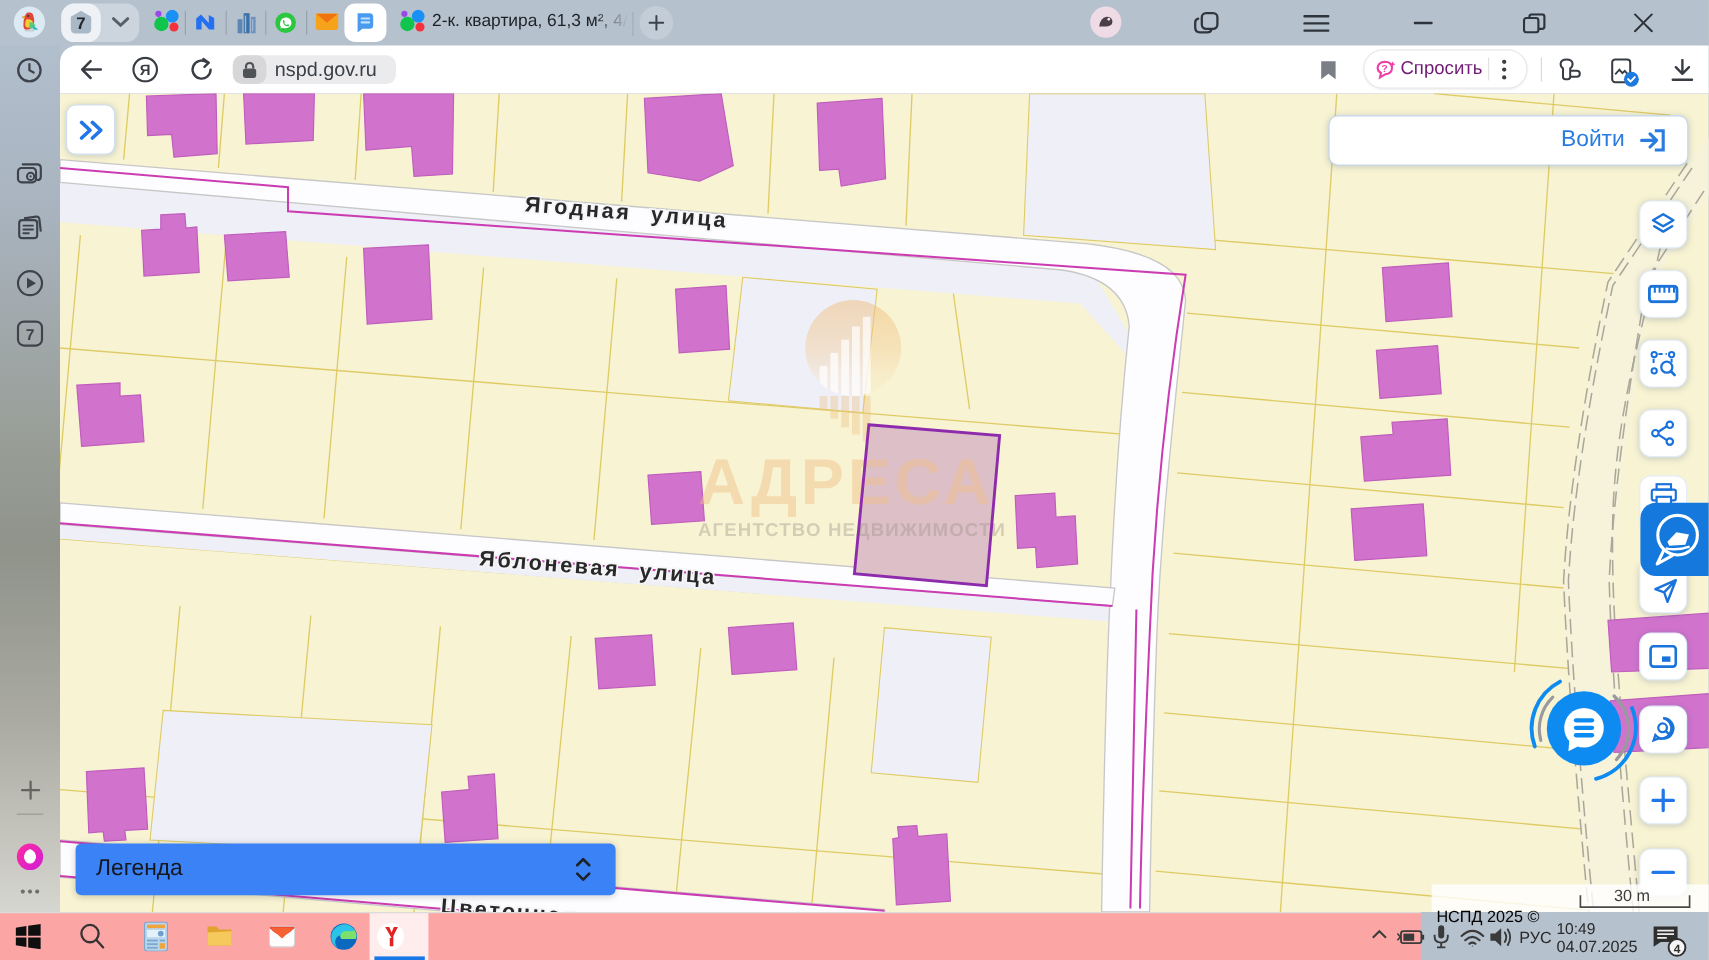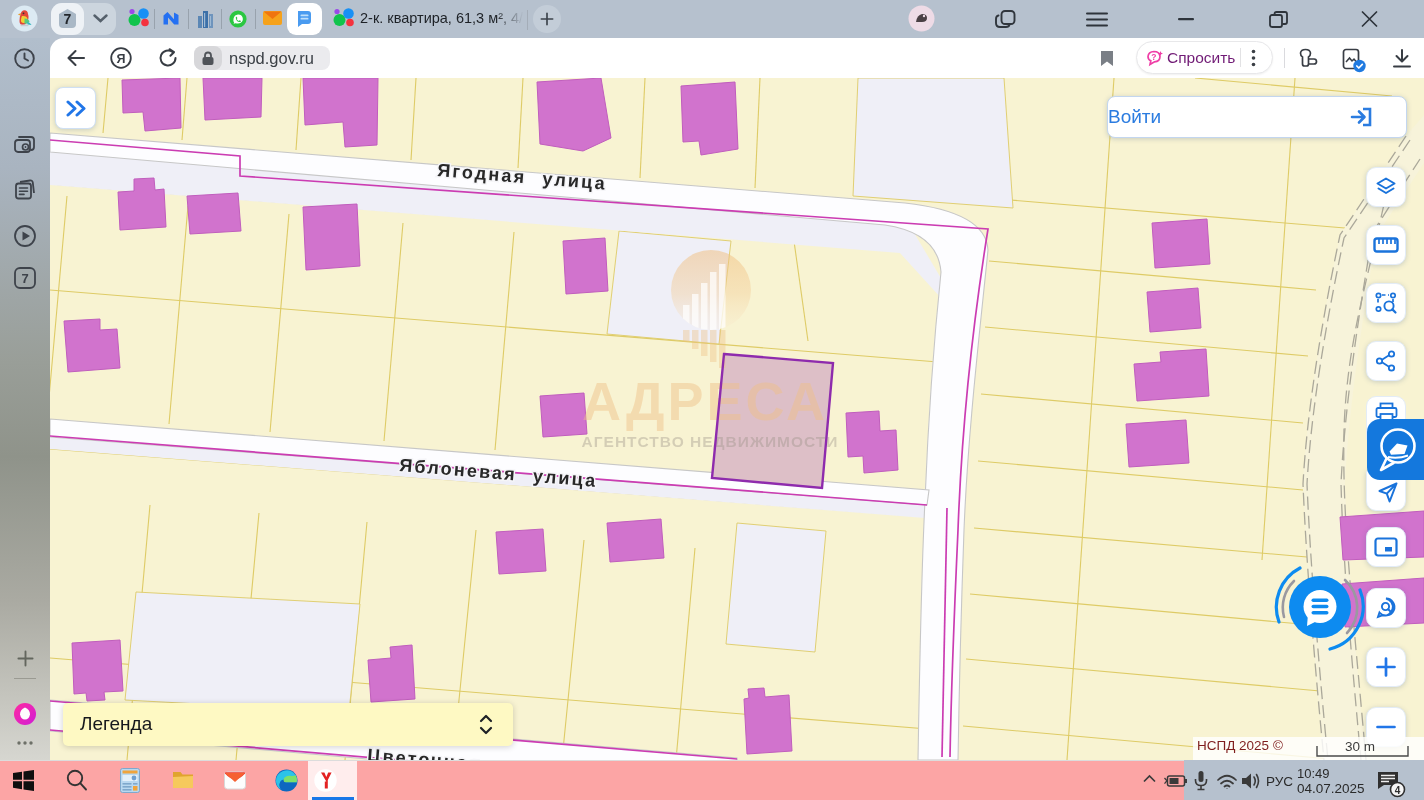"Войти" div.btnw { justify-content: space-between -> flex-end; padding-right: 32px -> 16px }
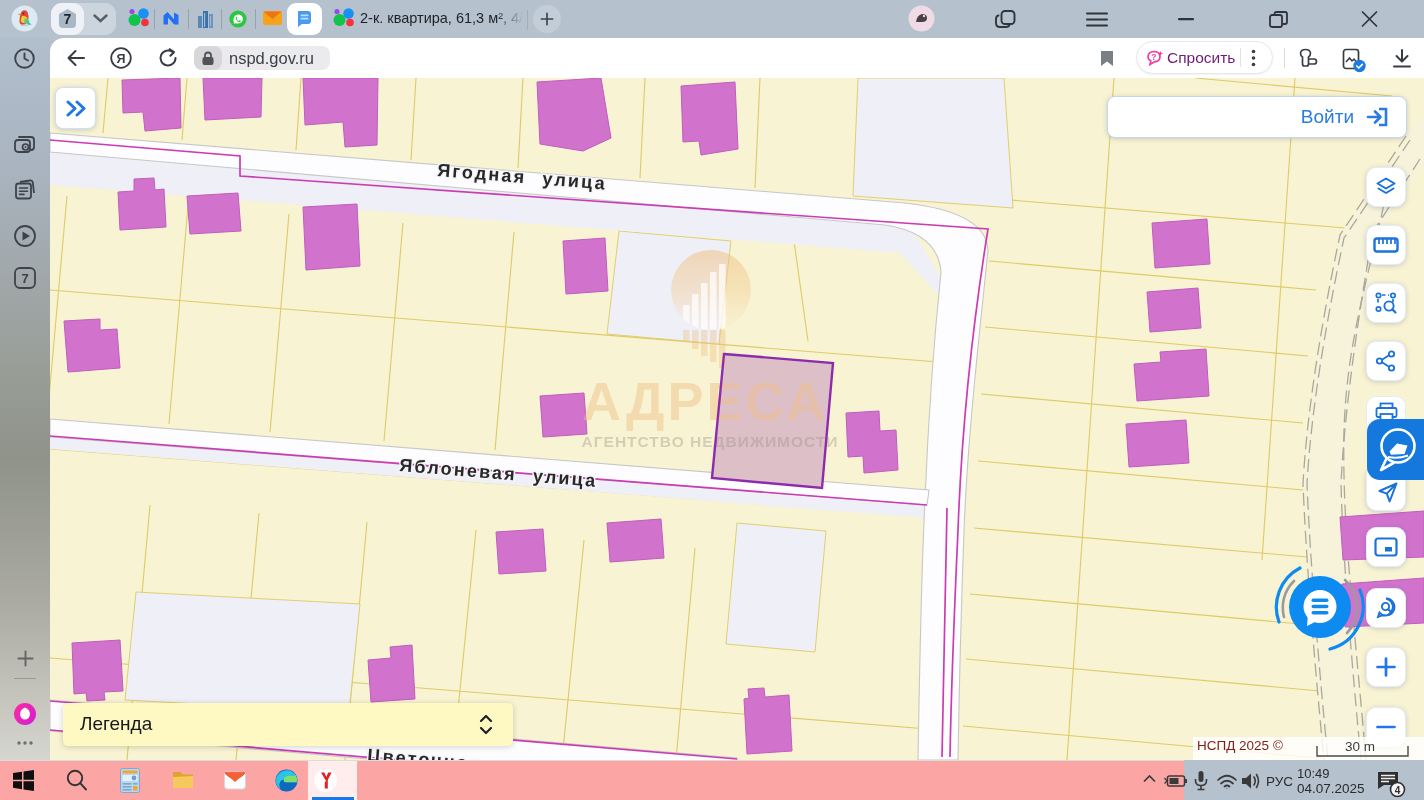"Легенда" div.abs { background: #fef9c3 -> #3b82f6 }
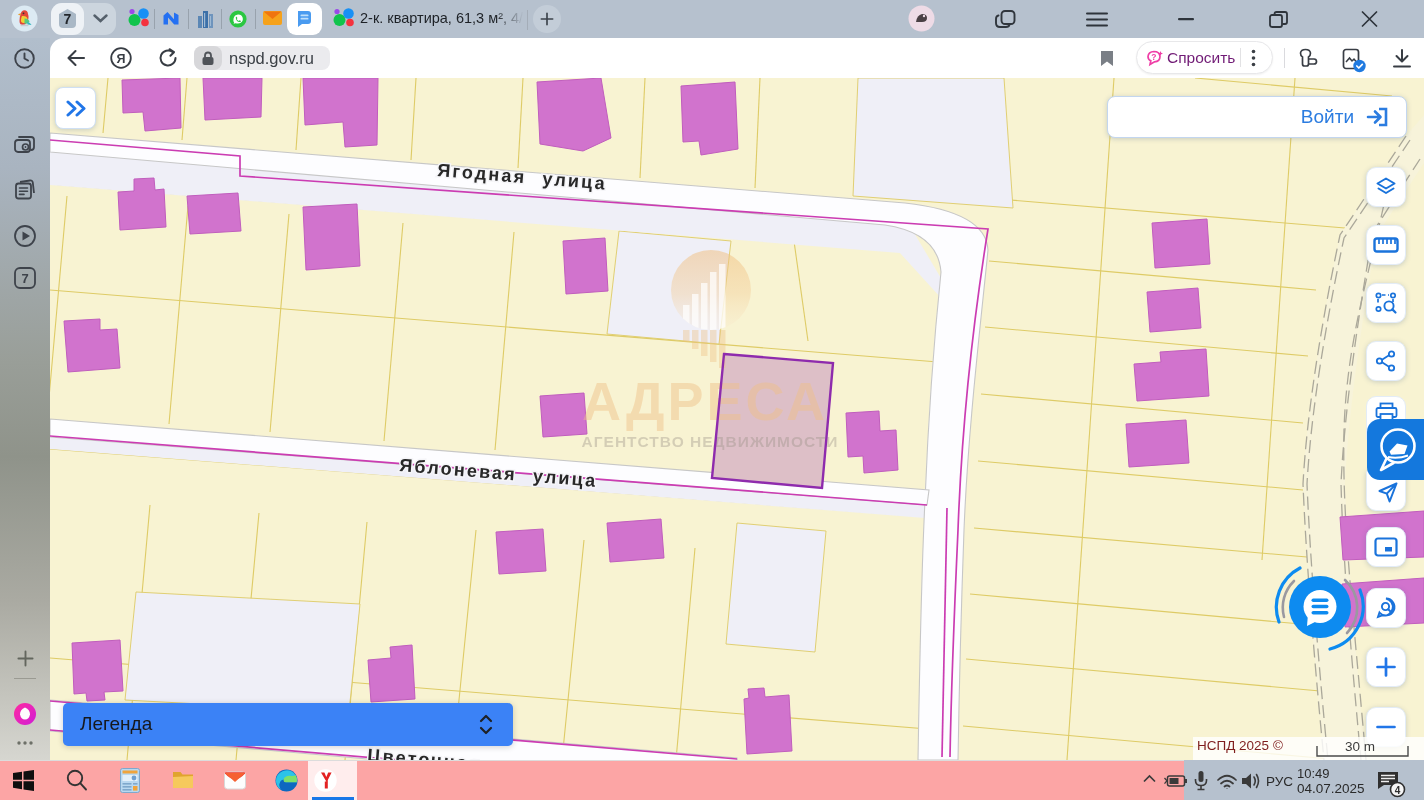"НСПД 2025 ©" div.abs { color: #7f1d1d -> #000000; top: 1px -> 19px }
